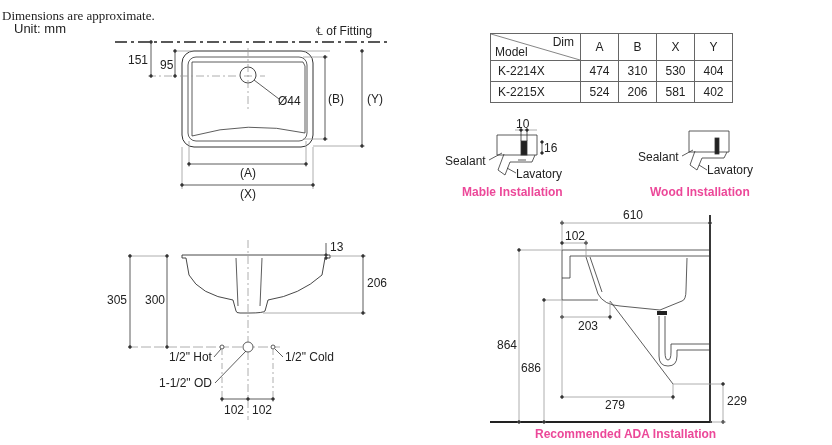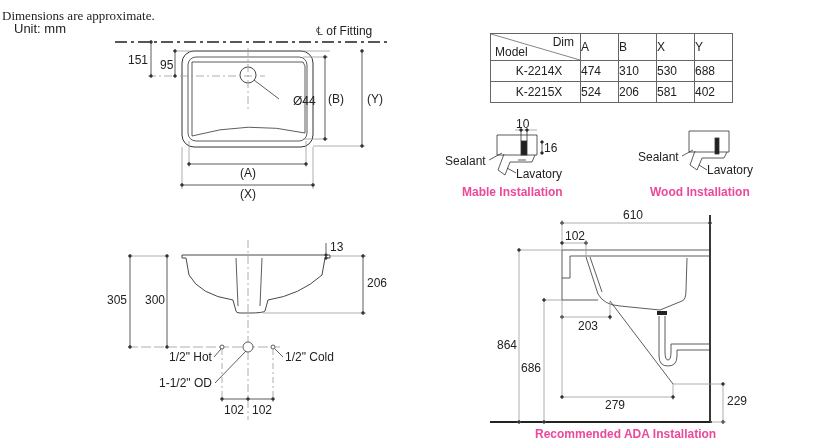"Dim" table.dims td { text-align: none -> center }
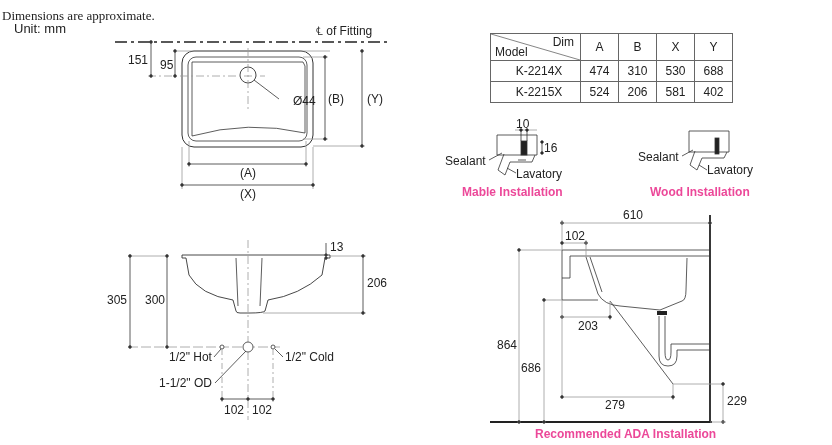"K-2214X" table.dims td.model { text-align: center -> left }
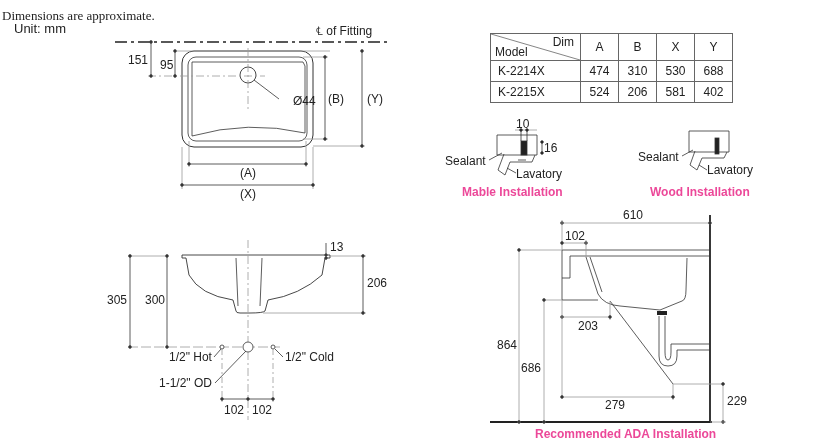"688" td.val { text: 688 -> 404 }
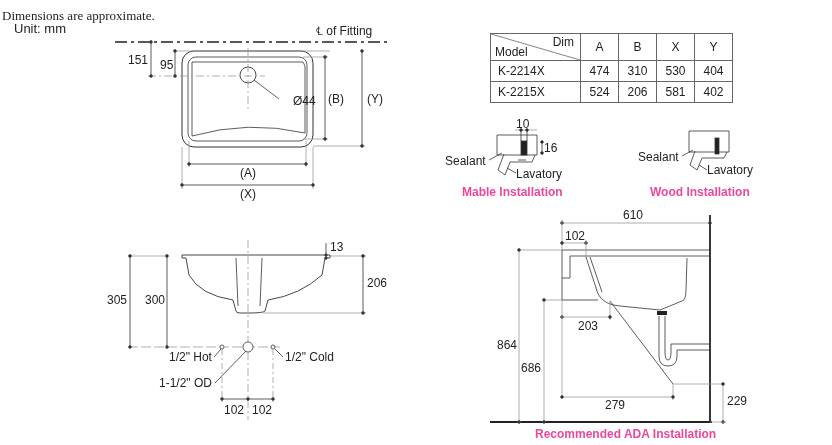"Ø44" div.abs { left: 293px -> 278px }
